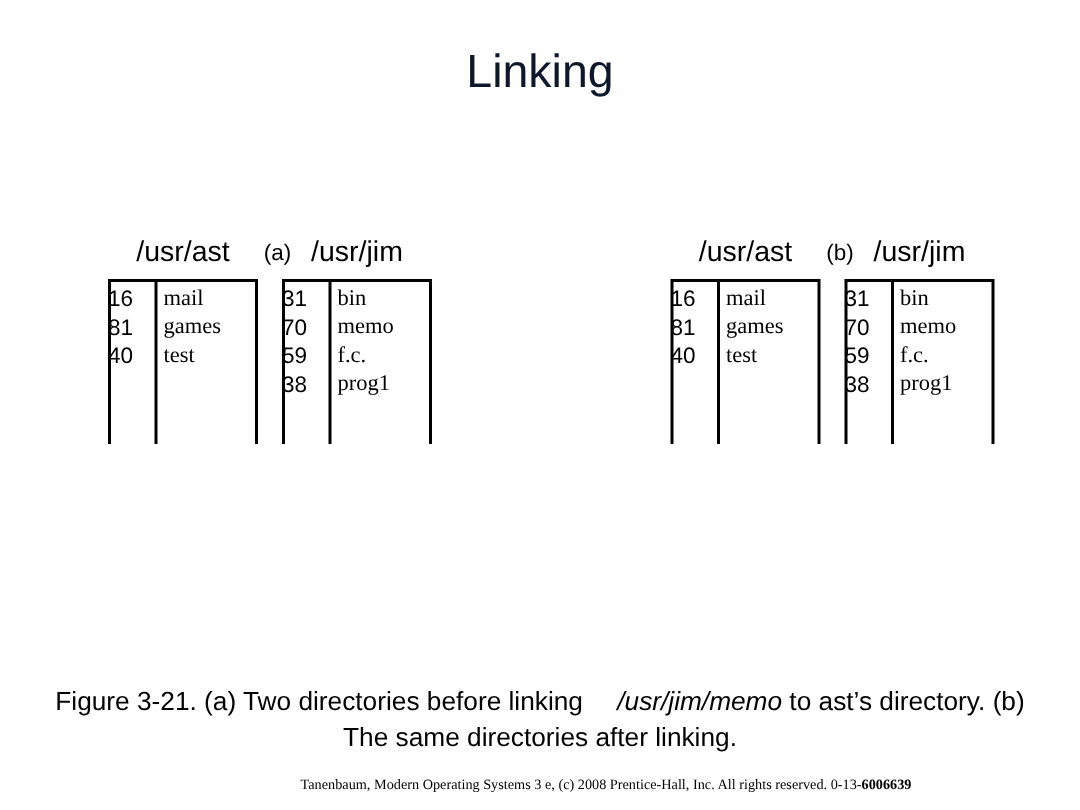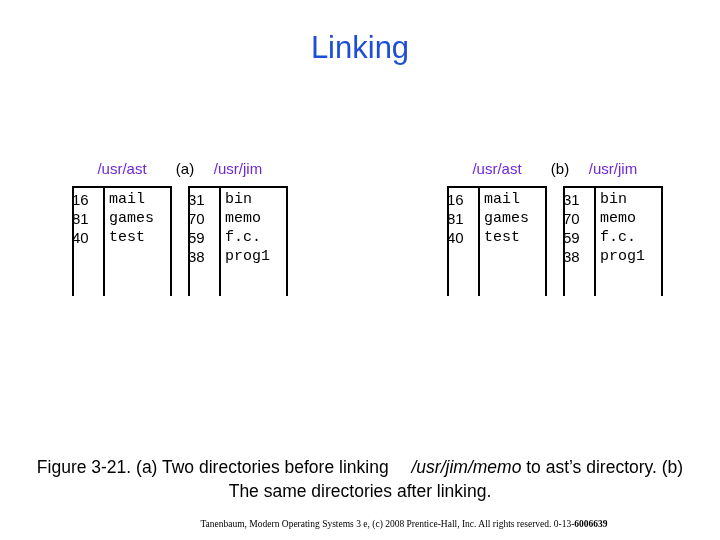"Linking" .slide-title { color: #1d4ed8 -> #0f172a }
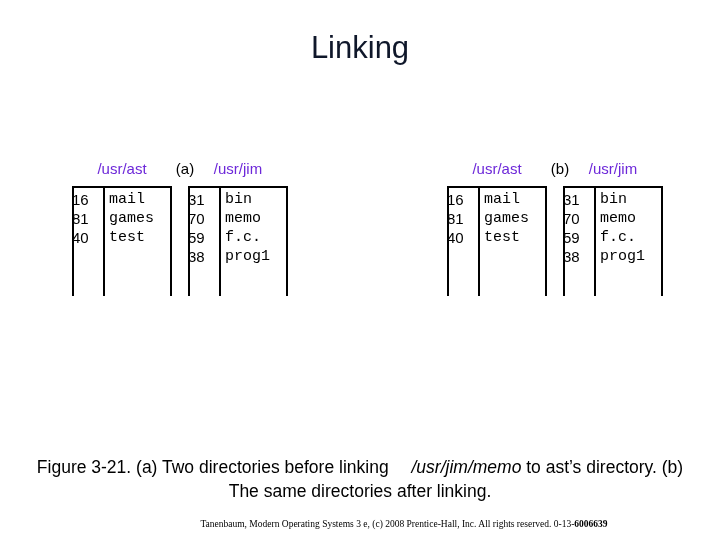"/usr/ast" .dir-heading { color: #6d28d9 -> #000000; font-size: 15px -> 19px }
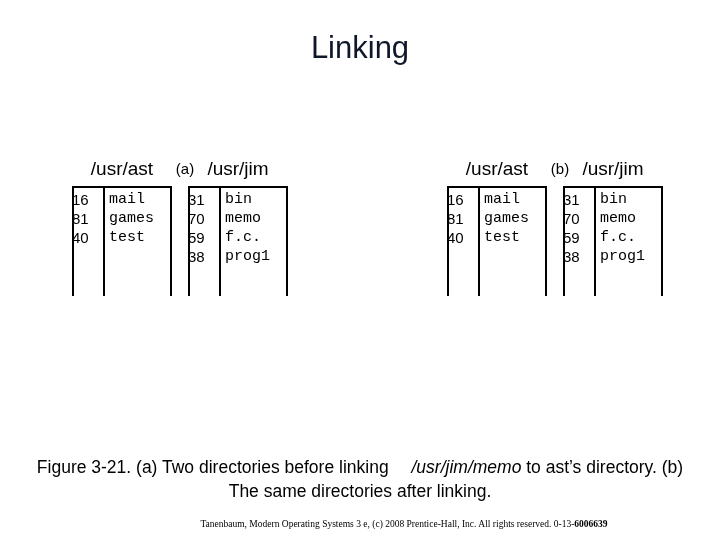"mail" .fname { font-family: Liberation Mono, monospace -> Liberation Serif, serif }
